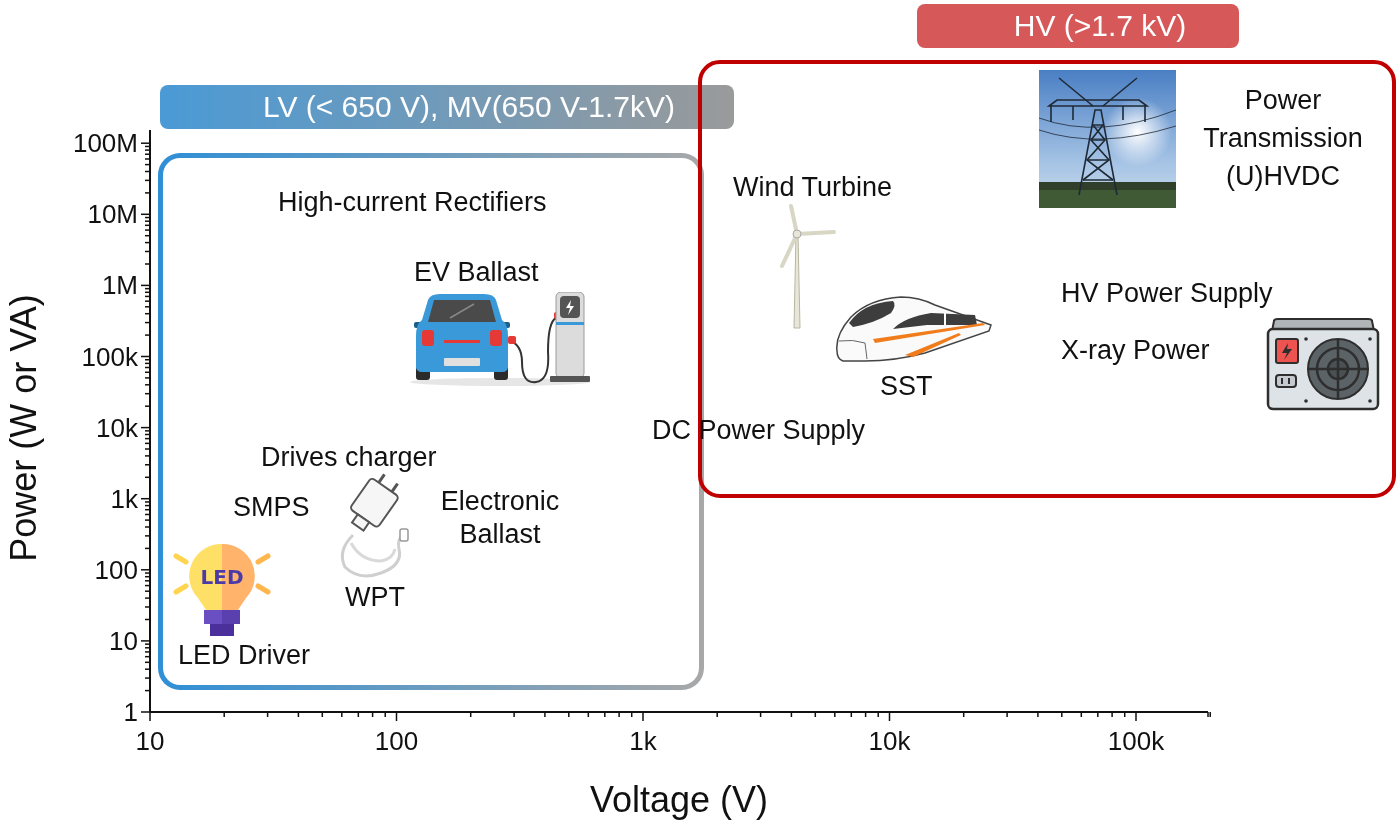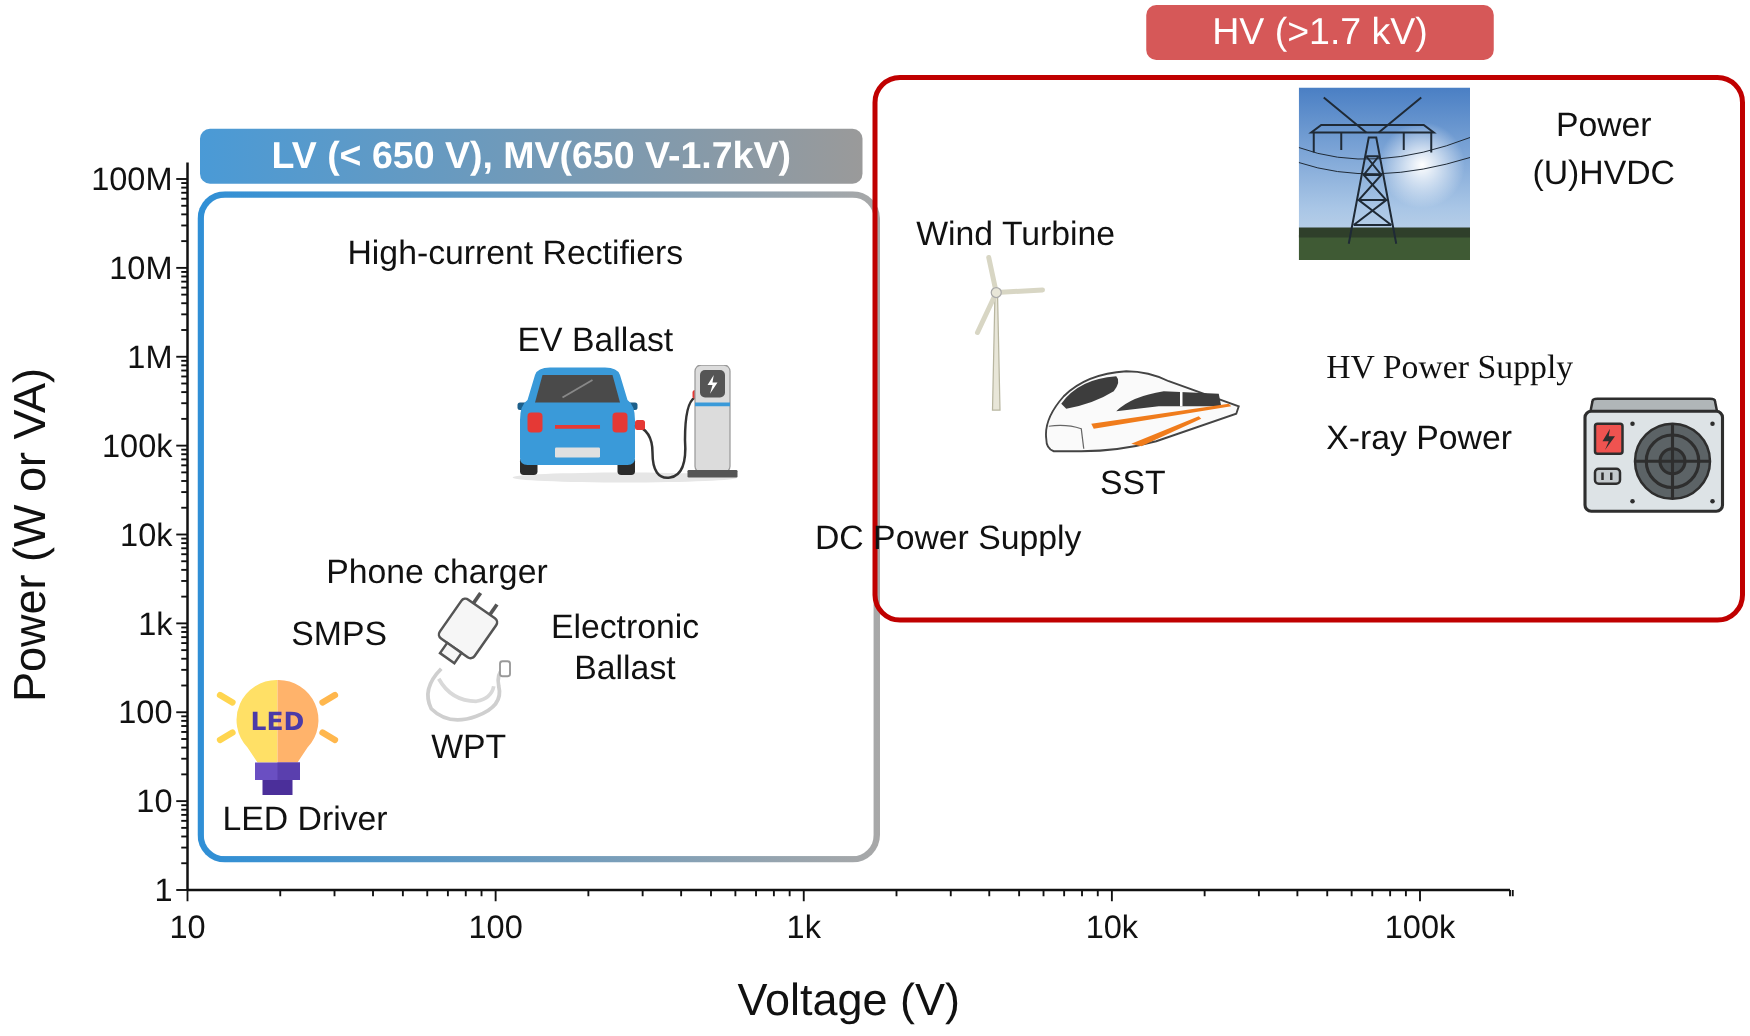"HV (>1.7 kV)" .banner { padding-left: none -> 44px }
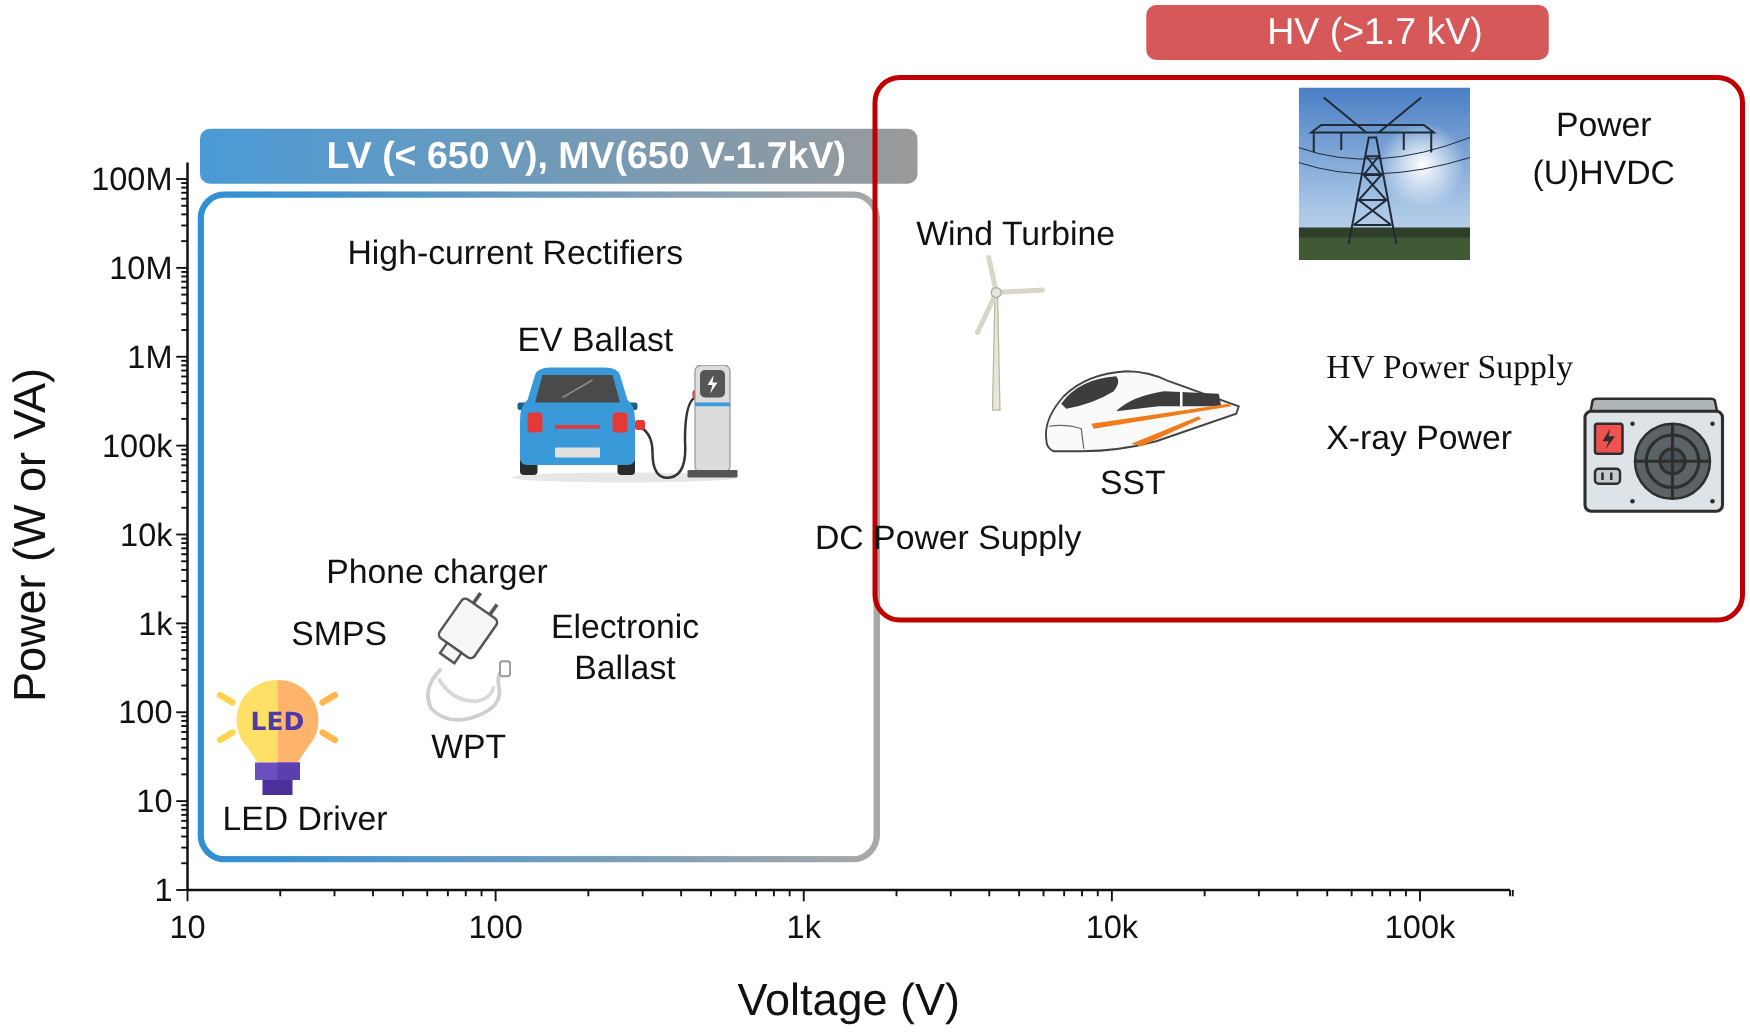"LV (< 650 V), MV(650" div.banner { font-weight: bold -> none; top: 103px -> 85px }
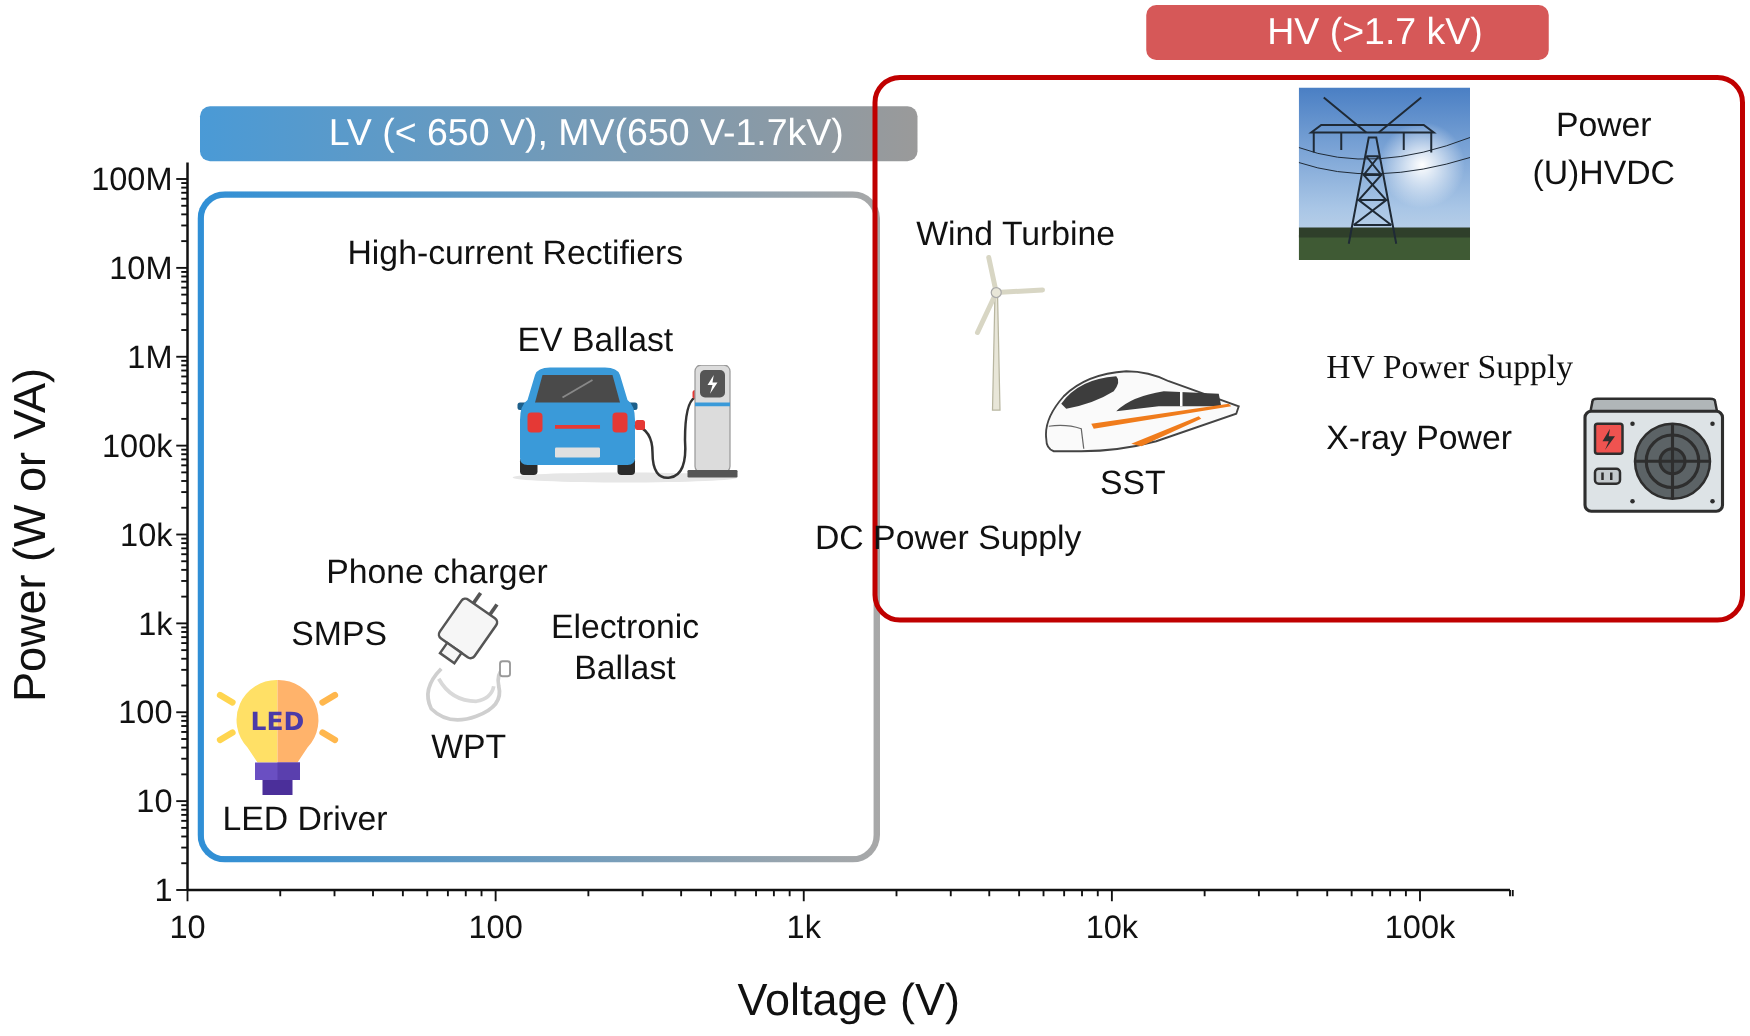"Transmission" div { html: none -> <div>Transmission</div> }
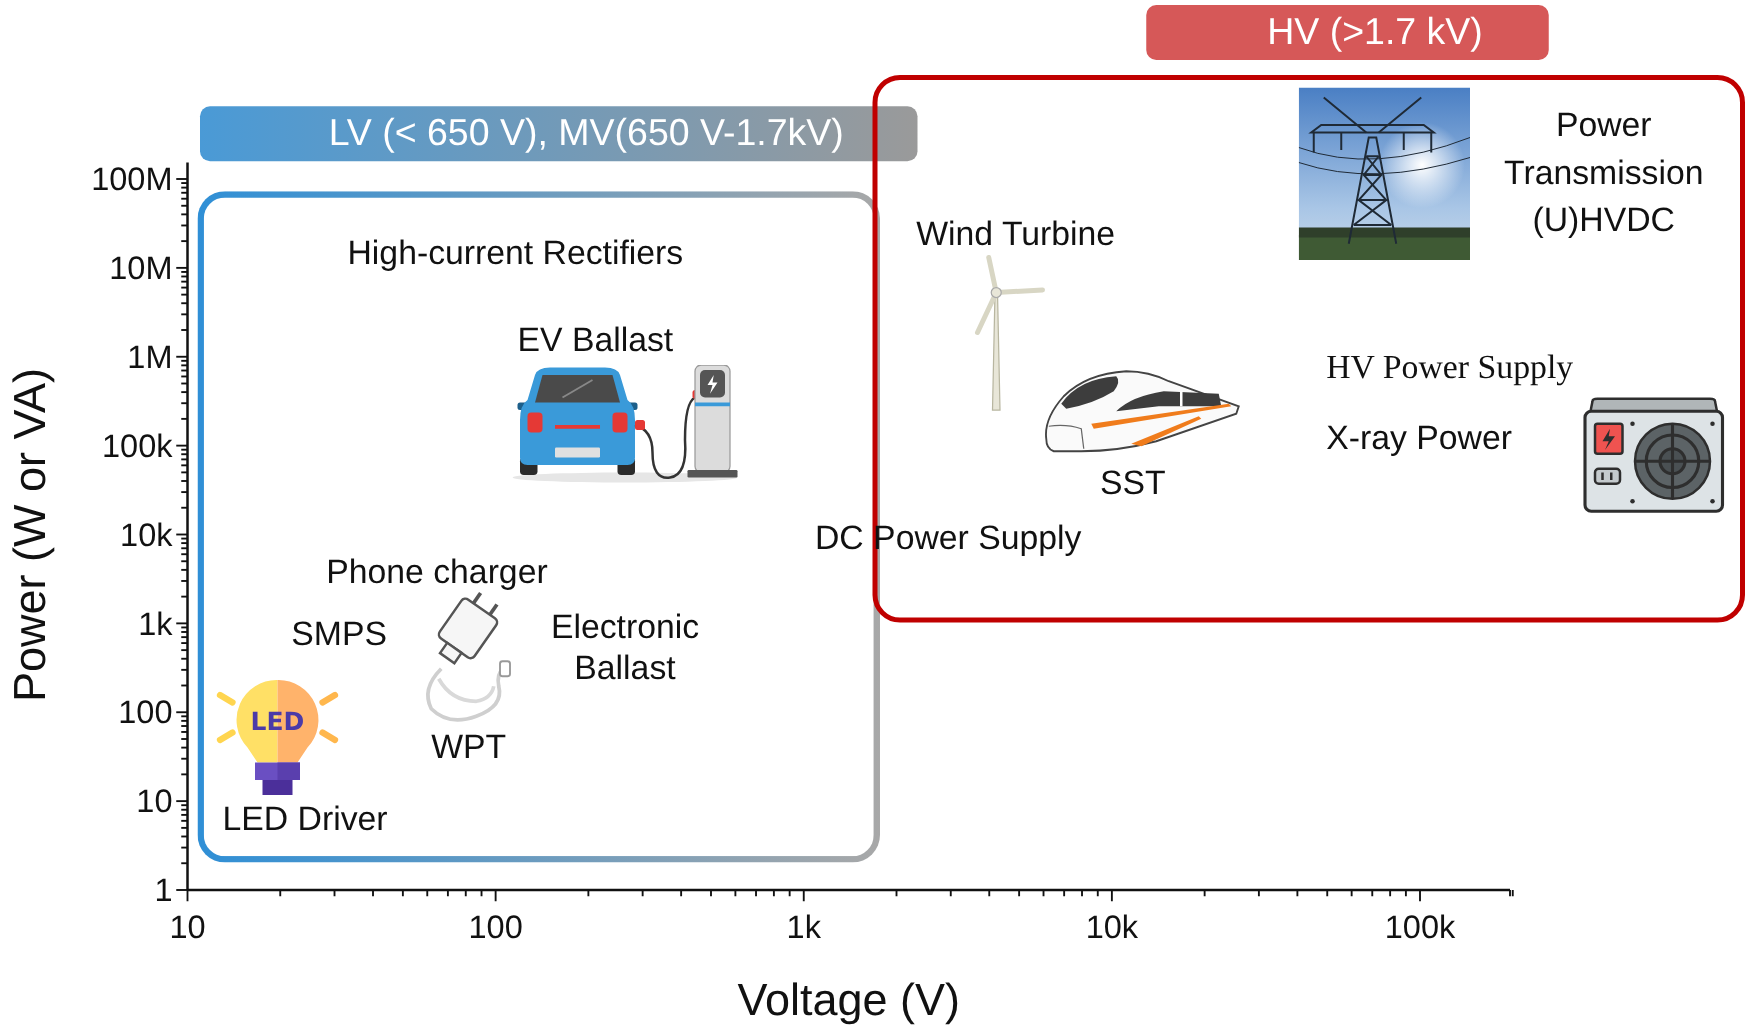"HV Power Supply" div.lbl { font-family: Liberation Serif, serif -> none }
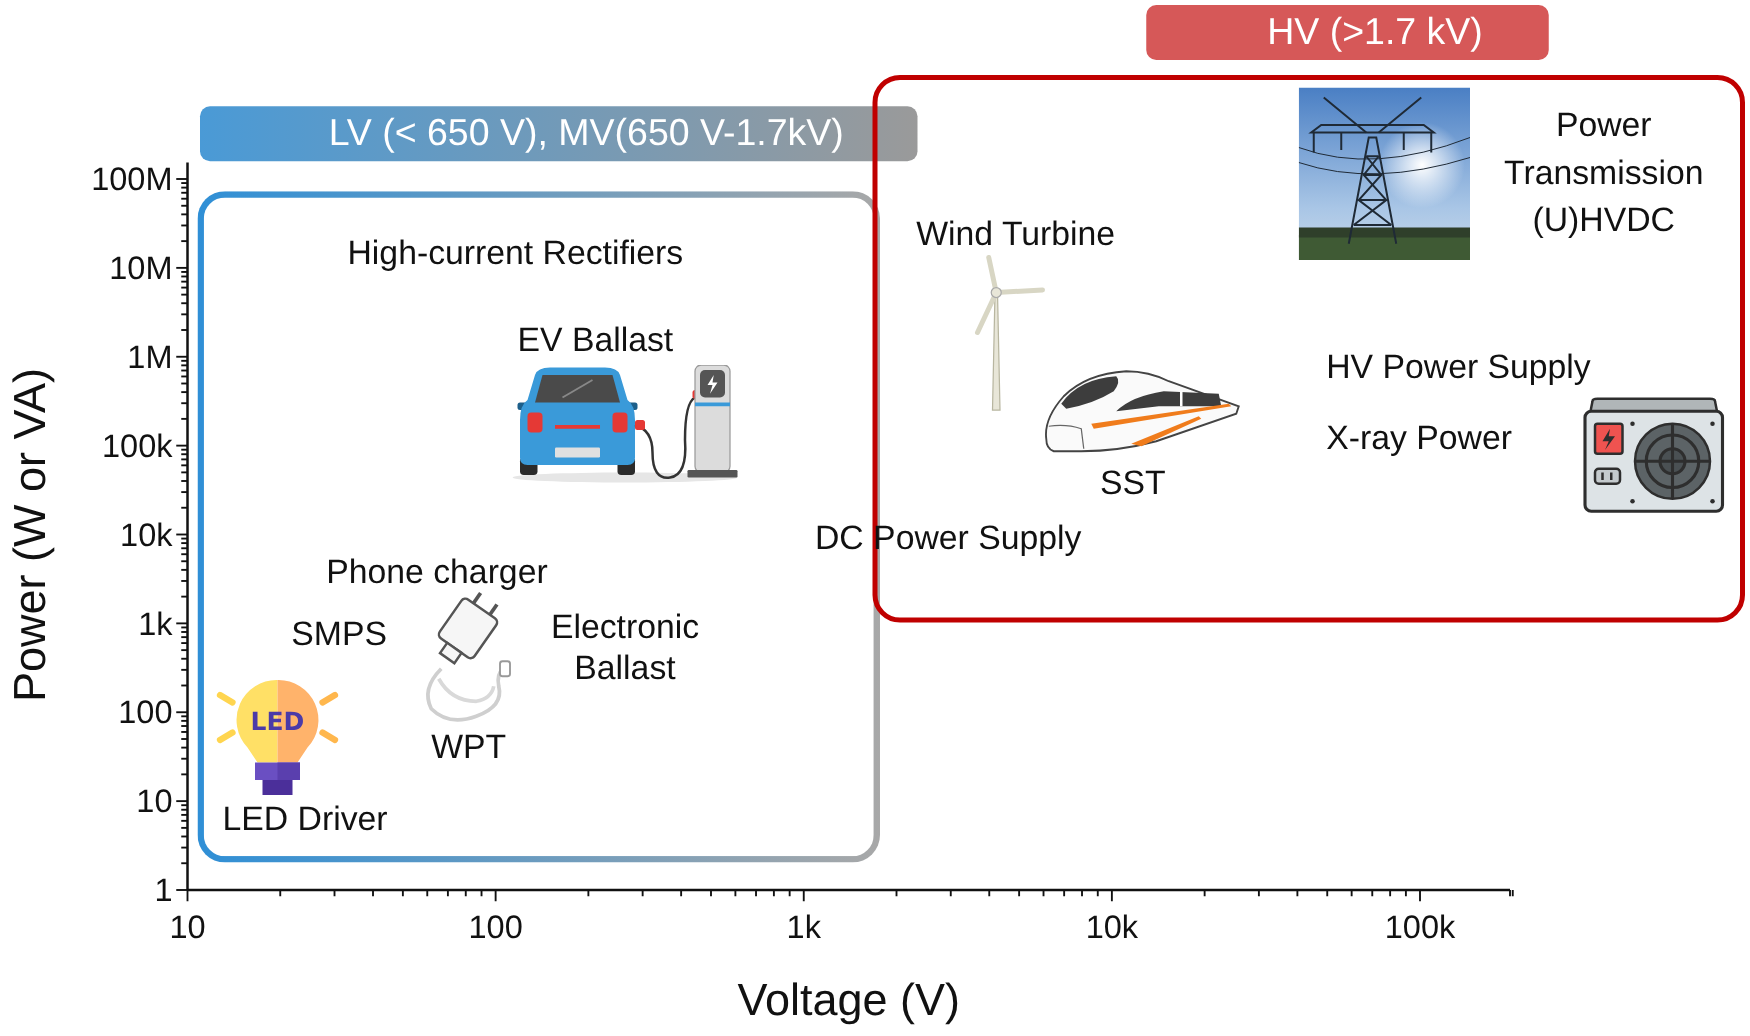"Phone charger" div.lbl { text: Phone -> Drives }
